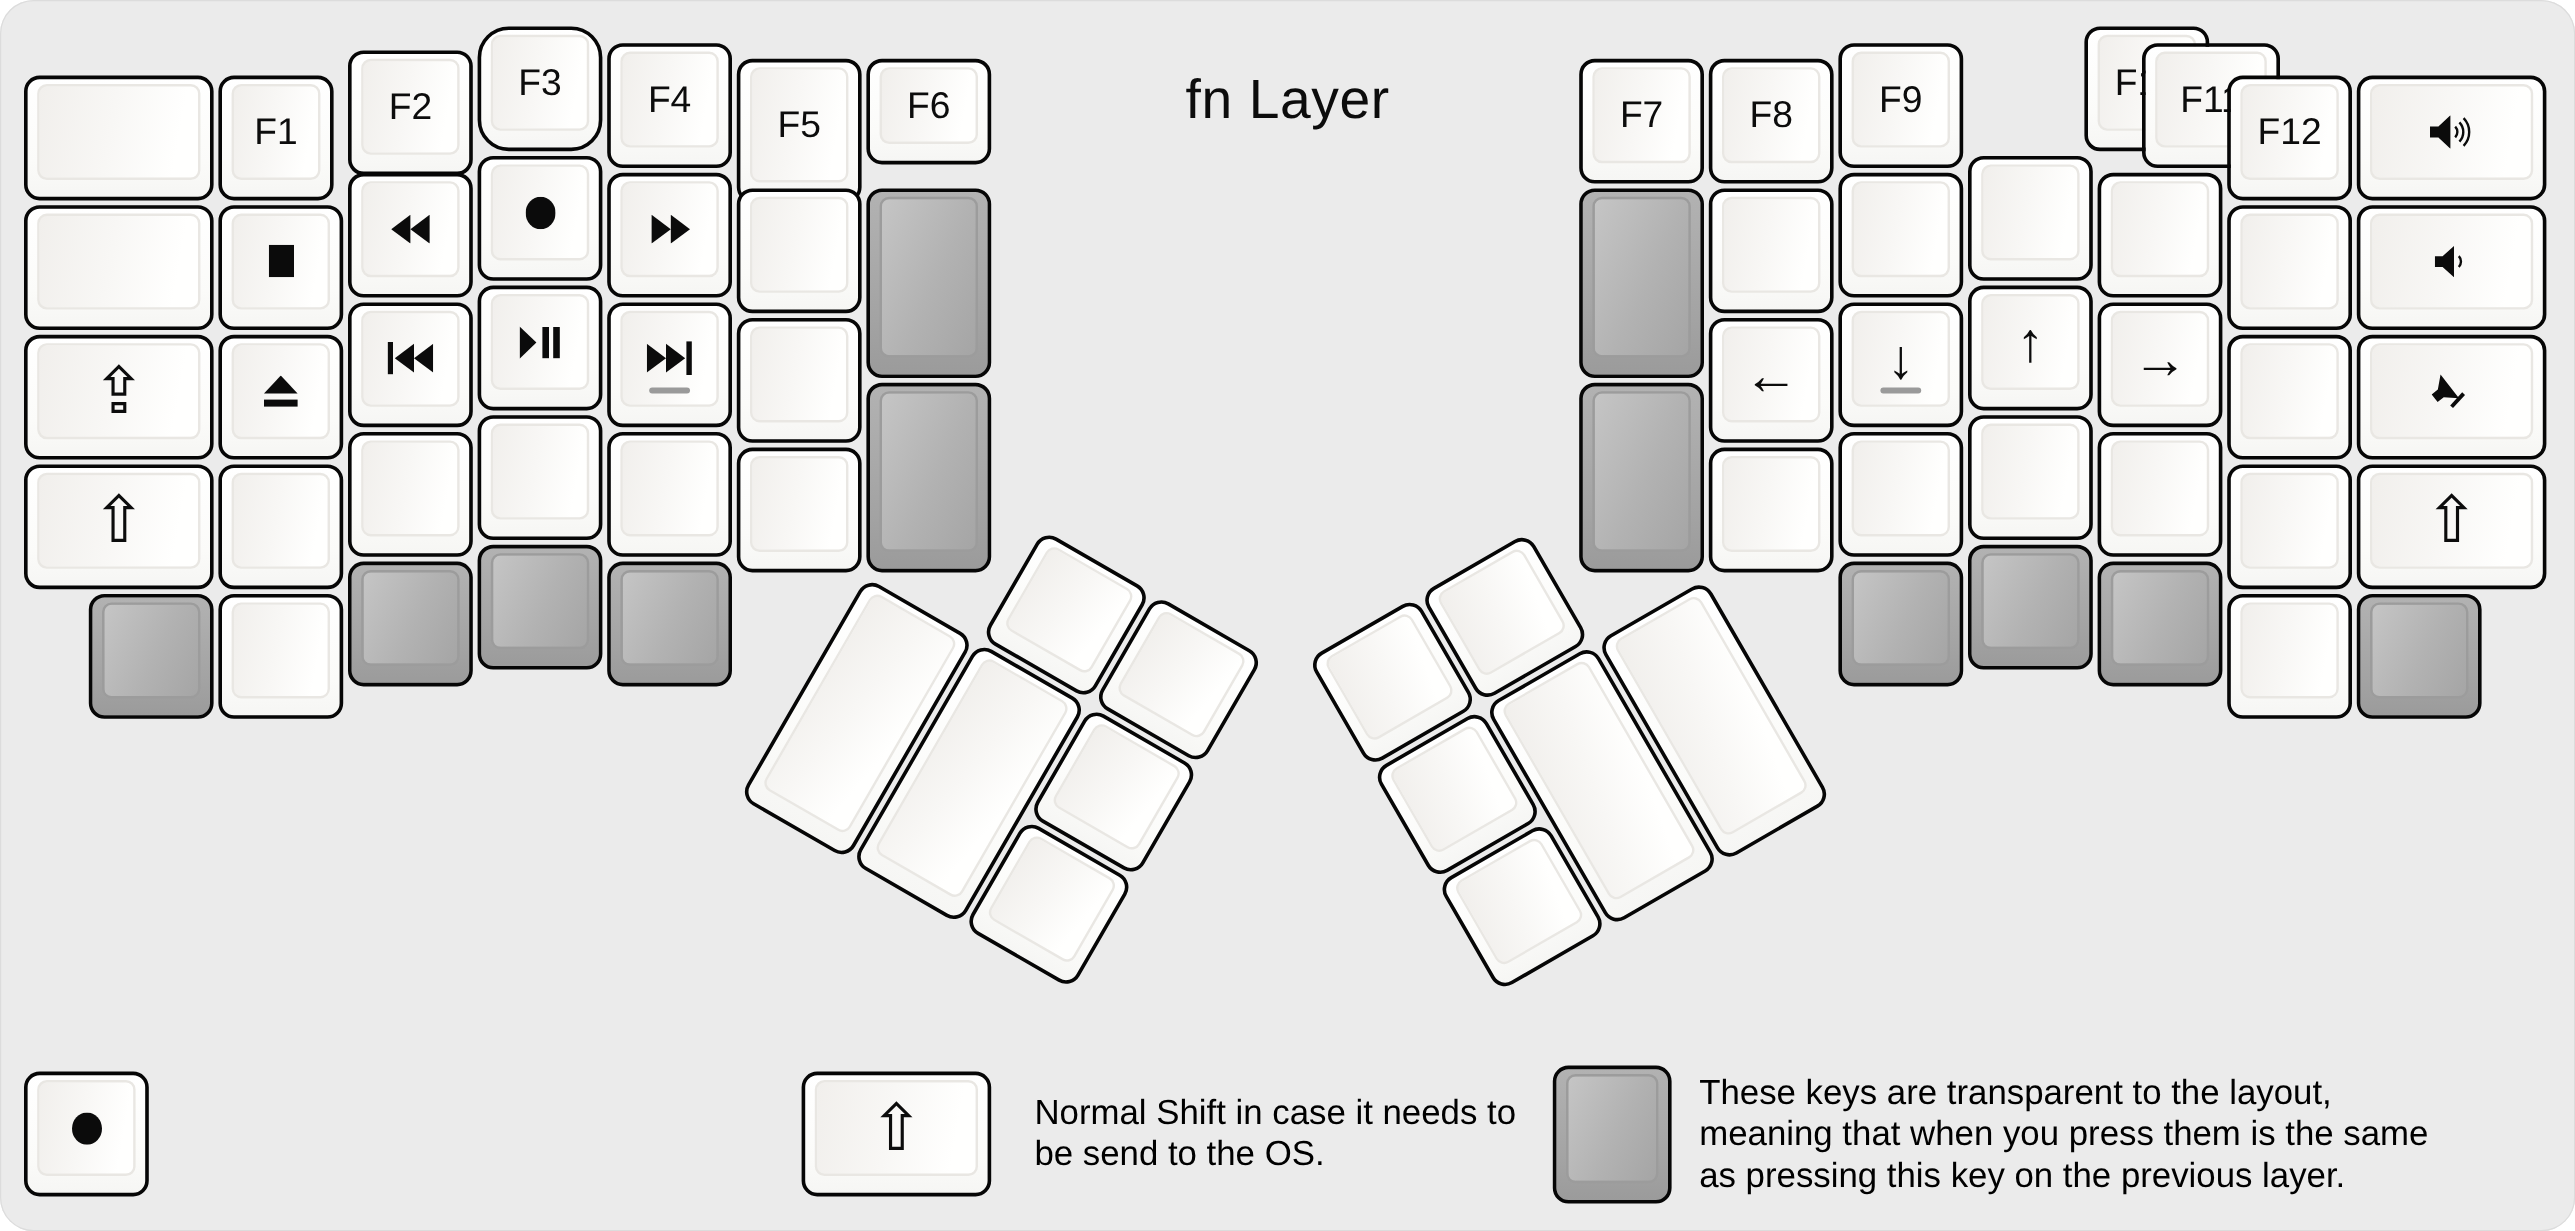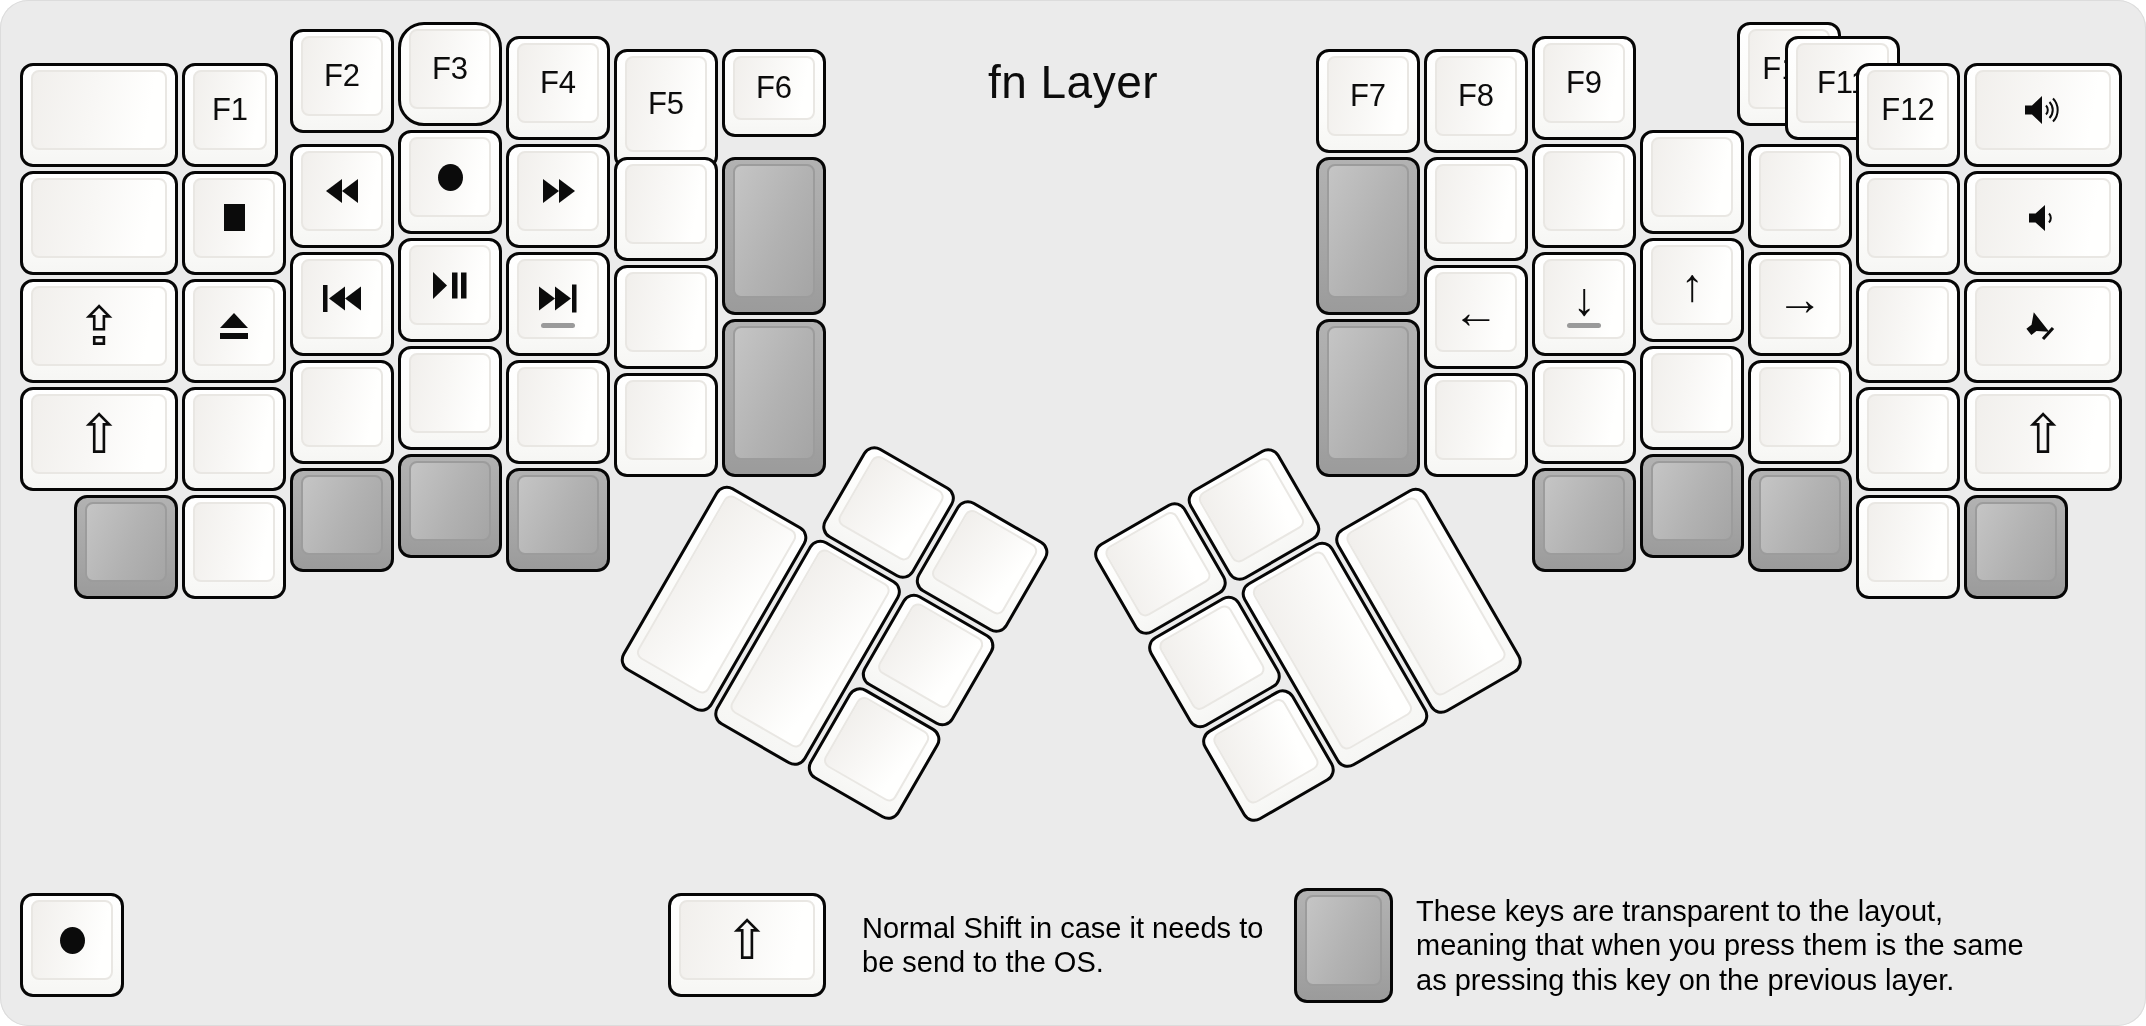"F2" div.key { top: 29px -> 42px }
